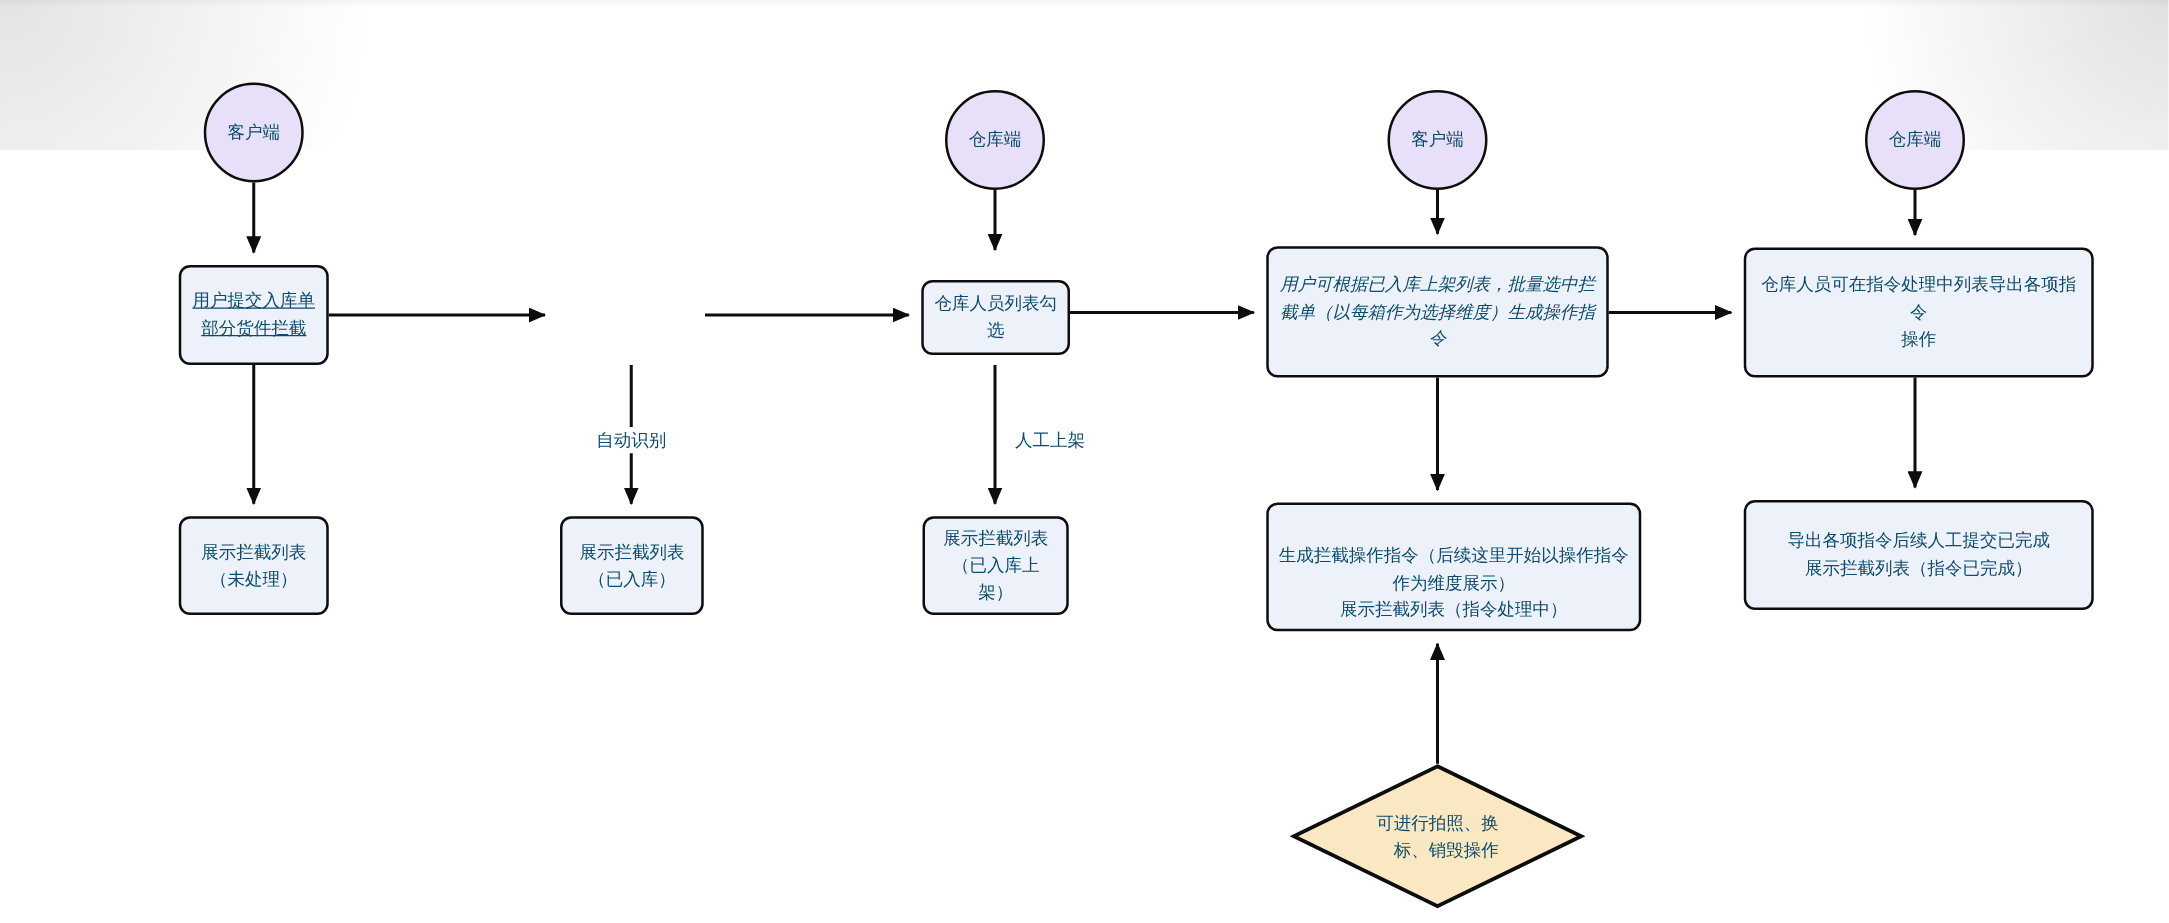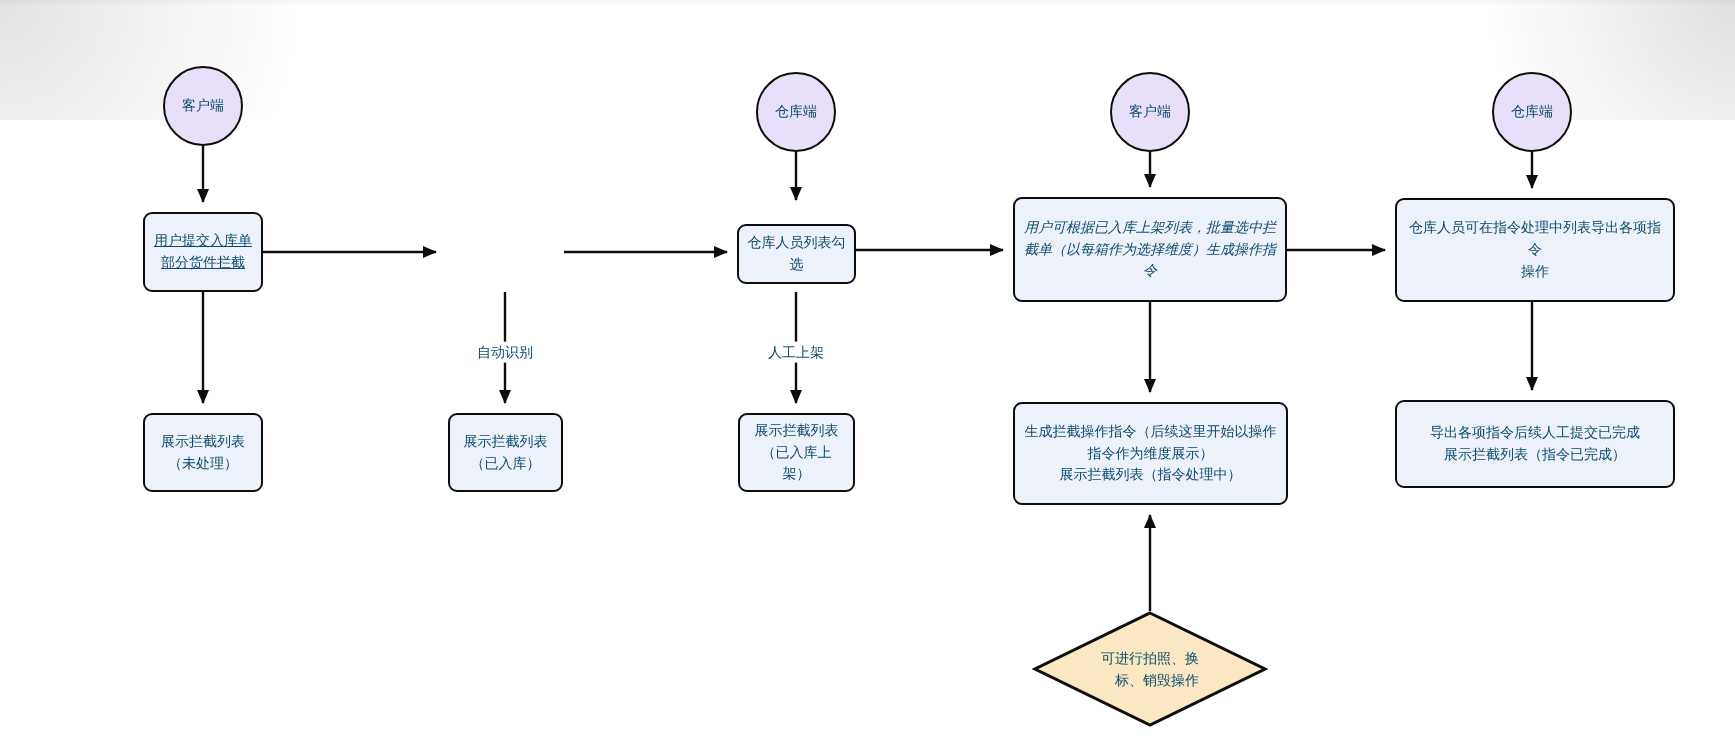"人工上架" #lbl-manual { left: 796px -> 840px }
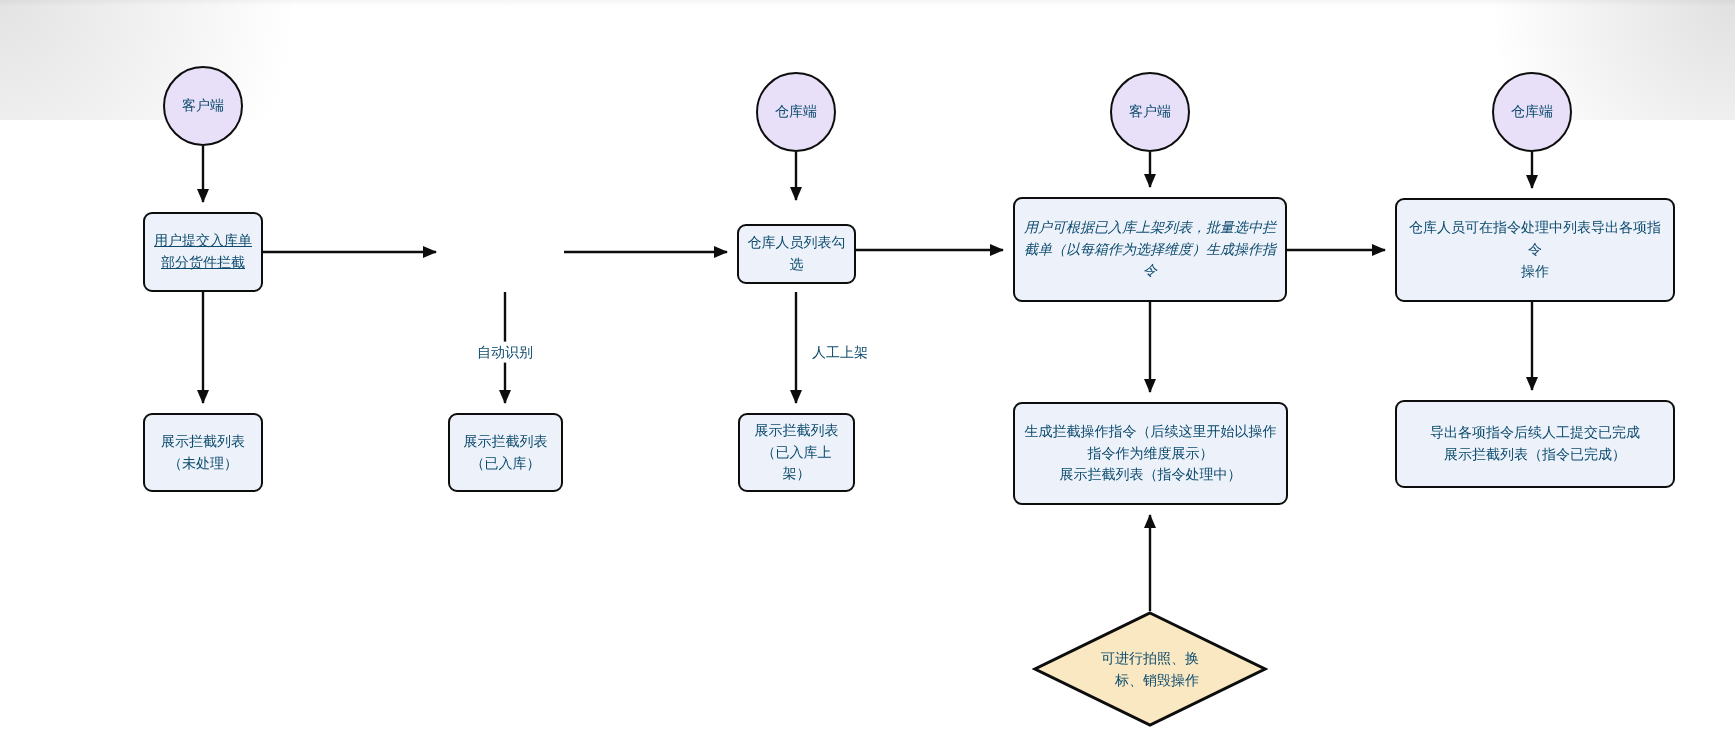"生成拦截操作指令（后续这里开始以操作指令作为维度展示）" #p4b { align-items: none -> flex-end; width: 275px -> 300px }
